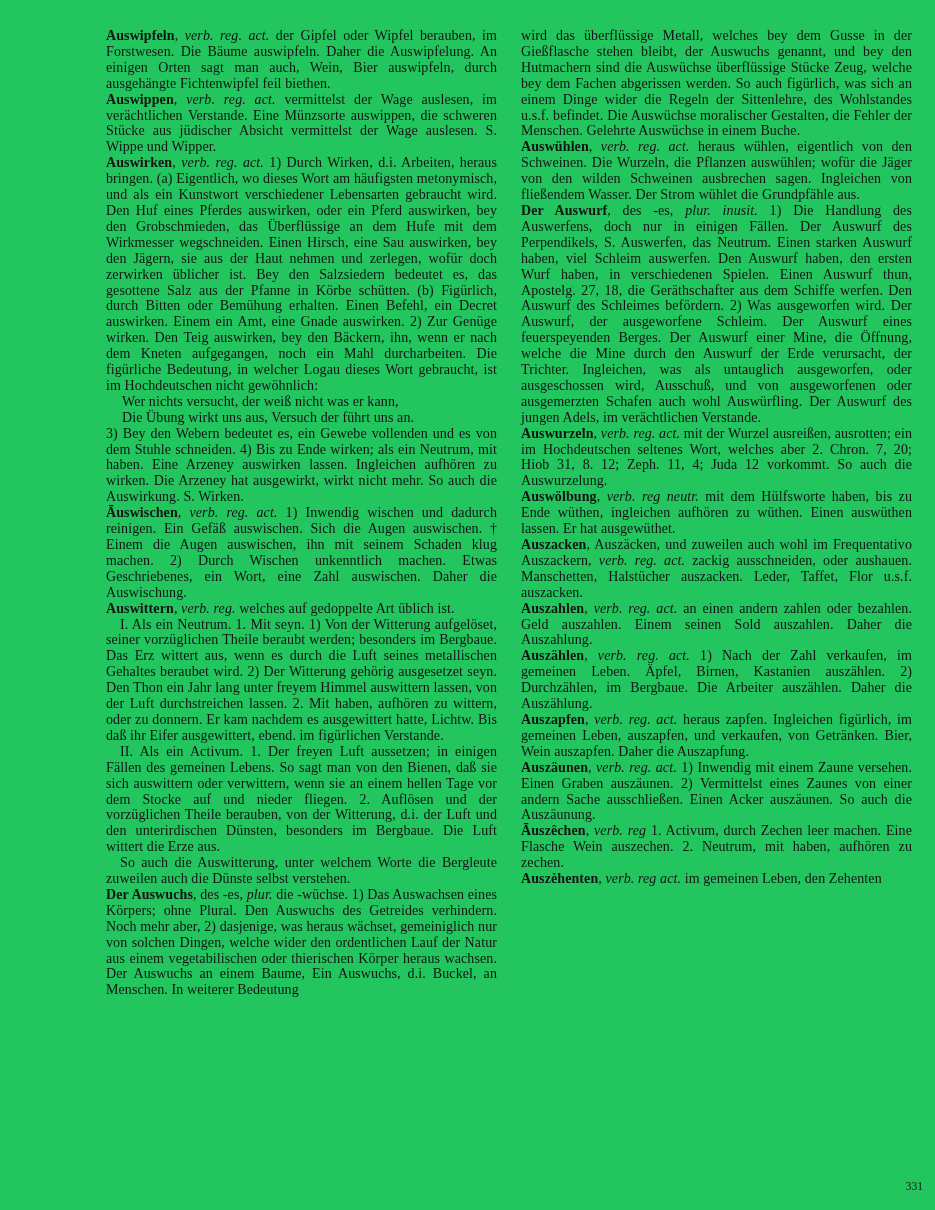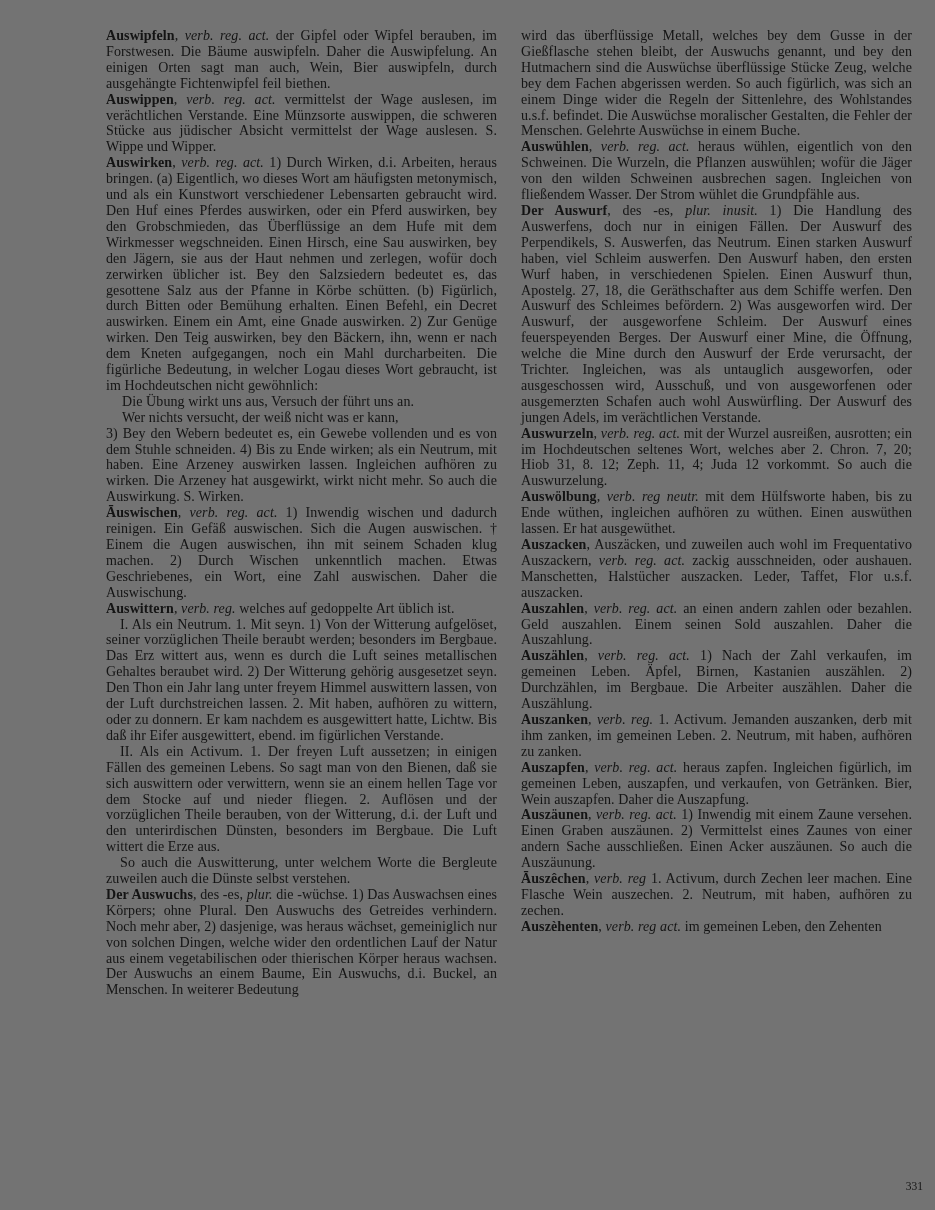"Auswipfeln, verb. reg. act. der" .page { background: #737373 -> #22c55e }
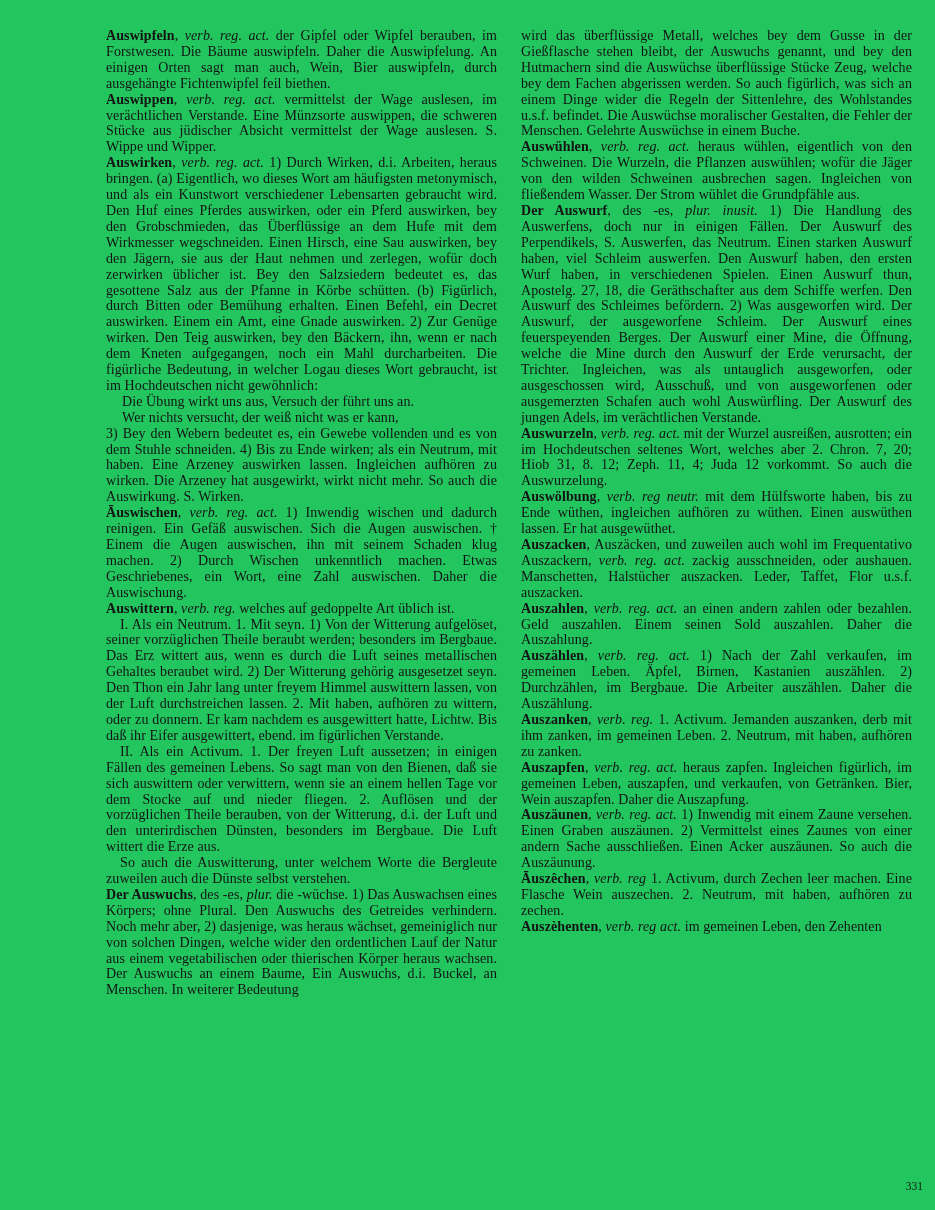"Die Übung wirkt uns aus," p.para { order: before "Wer nichts versucht, der weiß" -> after "Wer nichts versucht, der weiß" }
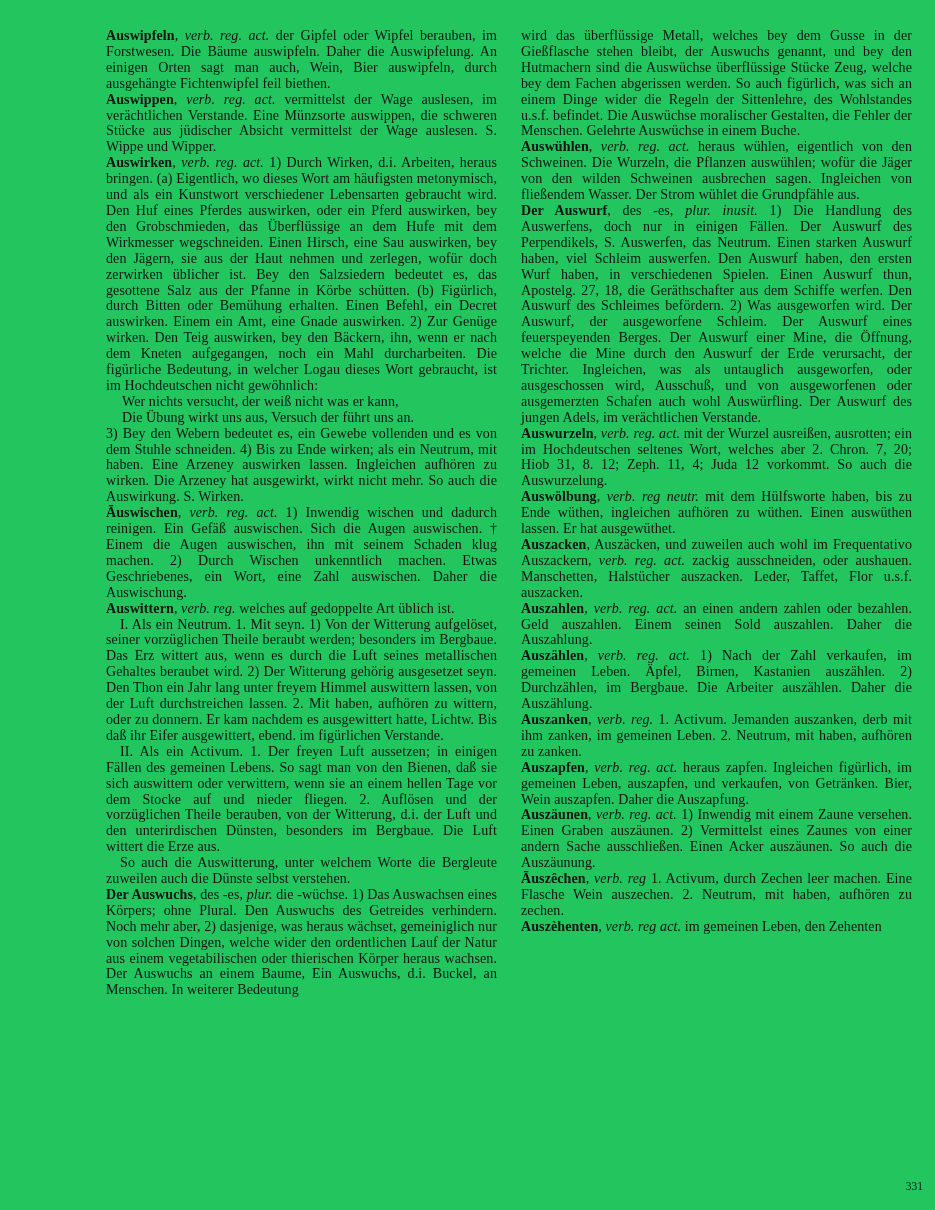"Auszanken, verb. reg. 1. Activum." div.entry { html: <div> <p><span>Auszanken</span><span>, </span><span>verb. reg.</span><span> 1. Activum. Jemanden auszanken, derb mit ihm zanken, im gemeinen Leben. 2. Neutrum, mit haben, aufhören zu zanken.</span></p> </div> -> none }
